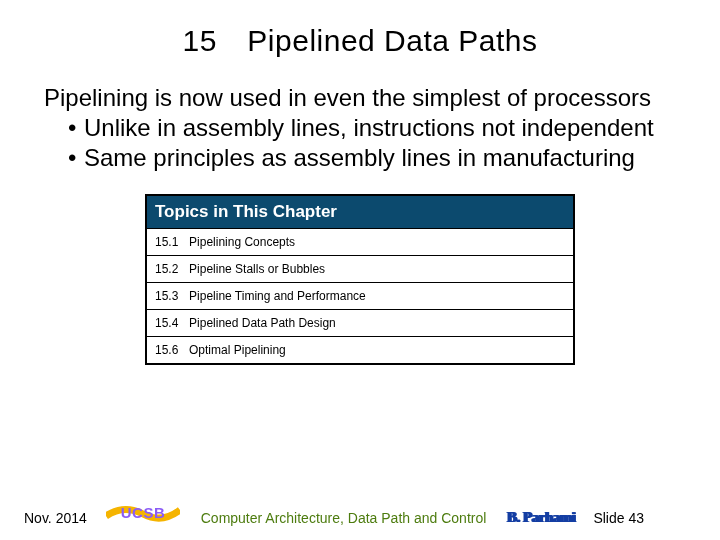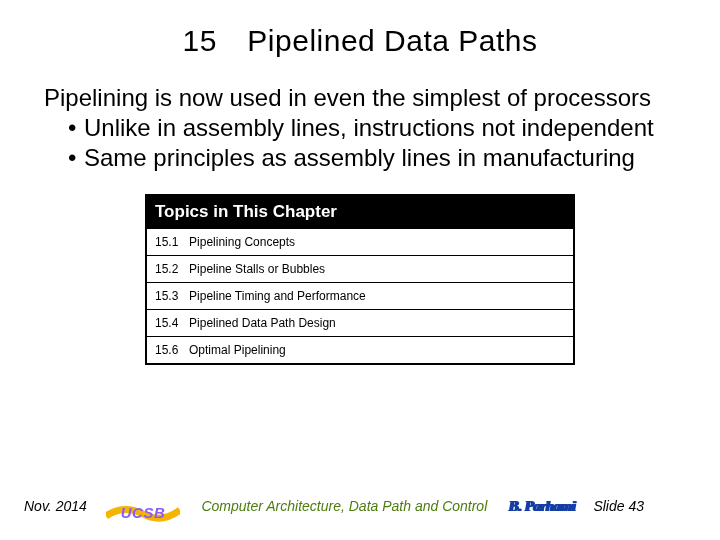"Topics in This Chapter" .topics-header { background: #000000 -> #0c4a6e }
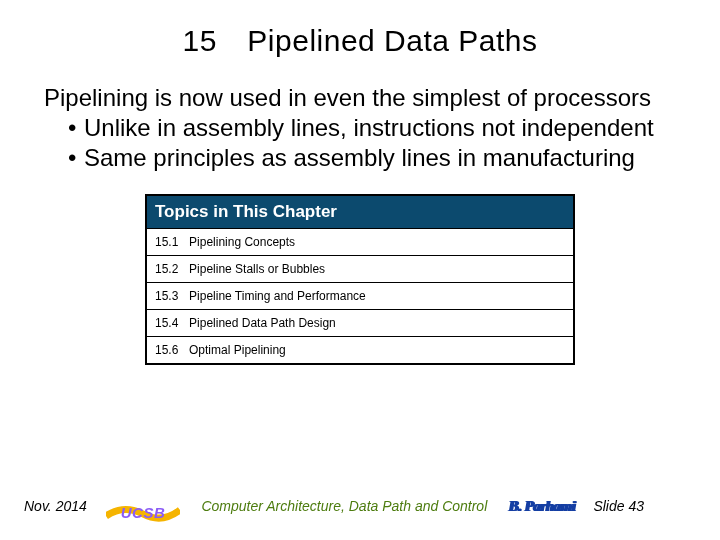"Nov. 2014" .footer { align-items: flex-start -> flex-end; font-style: italic -> none }
